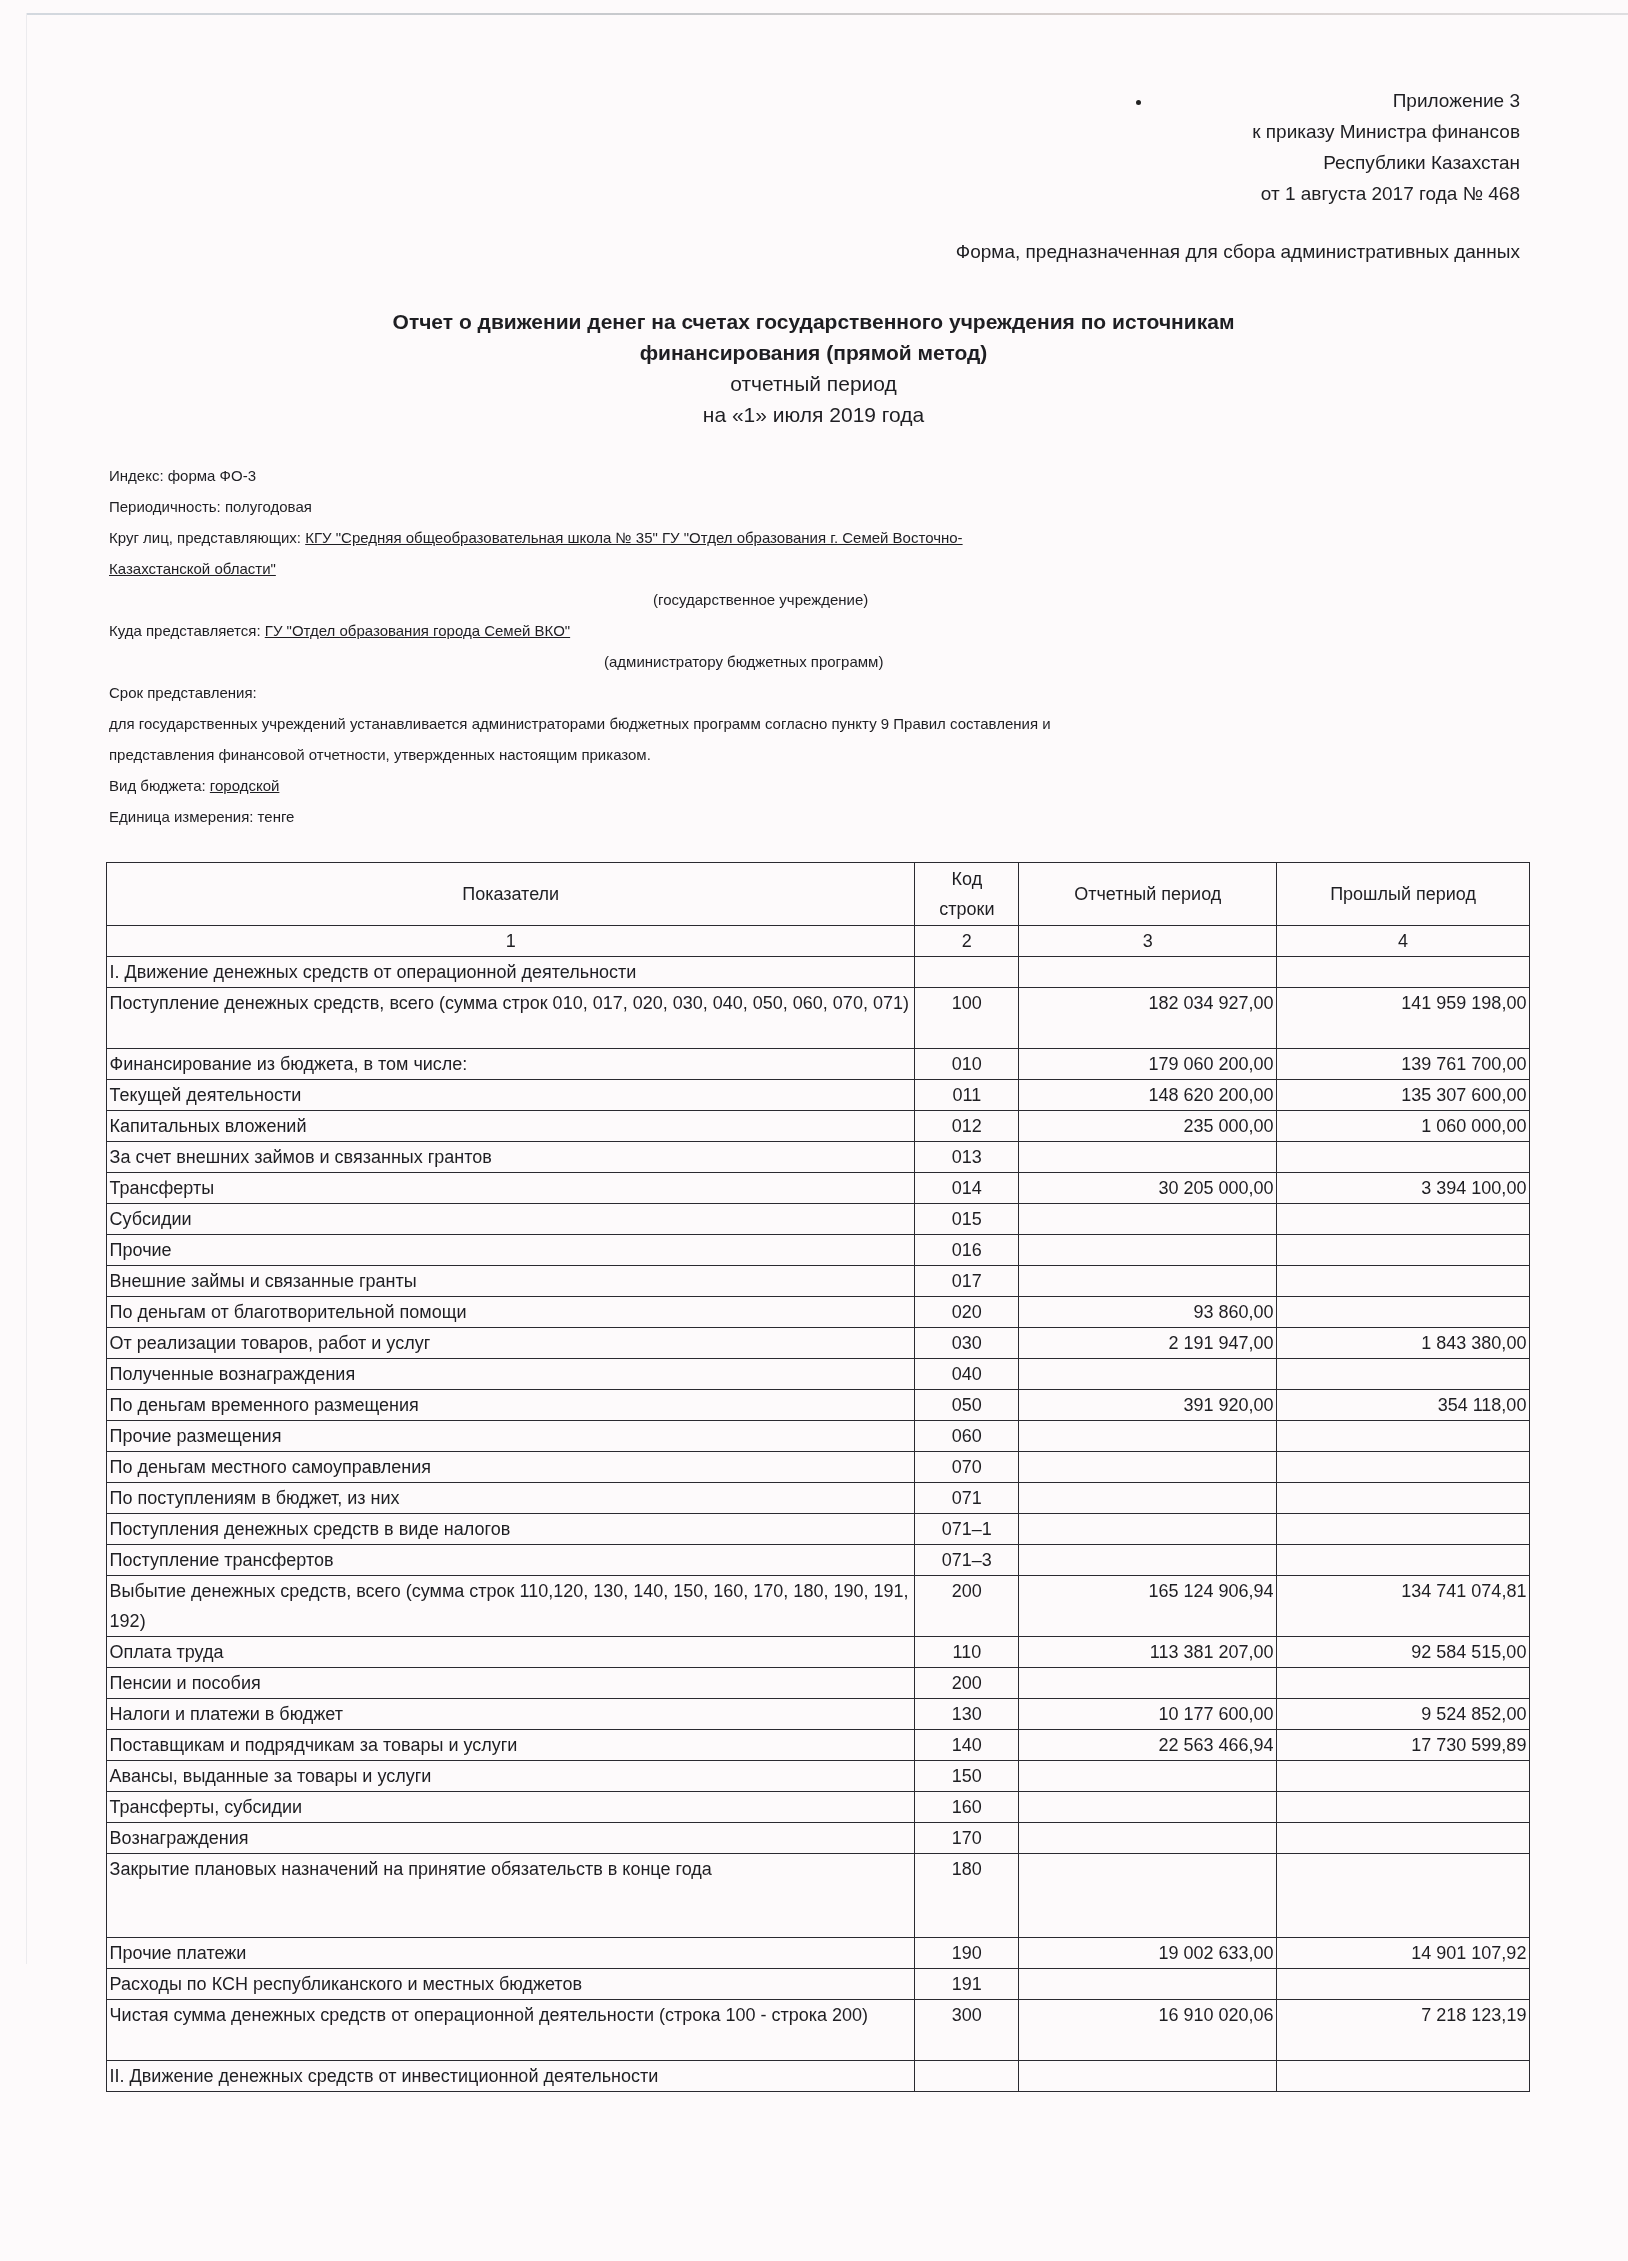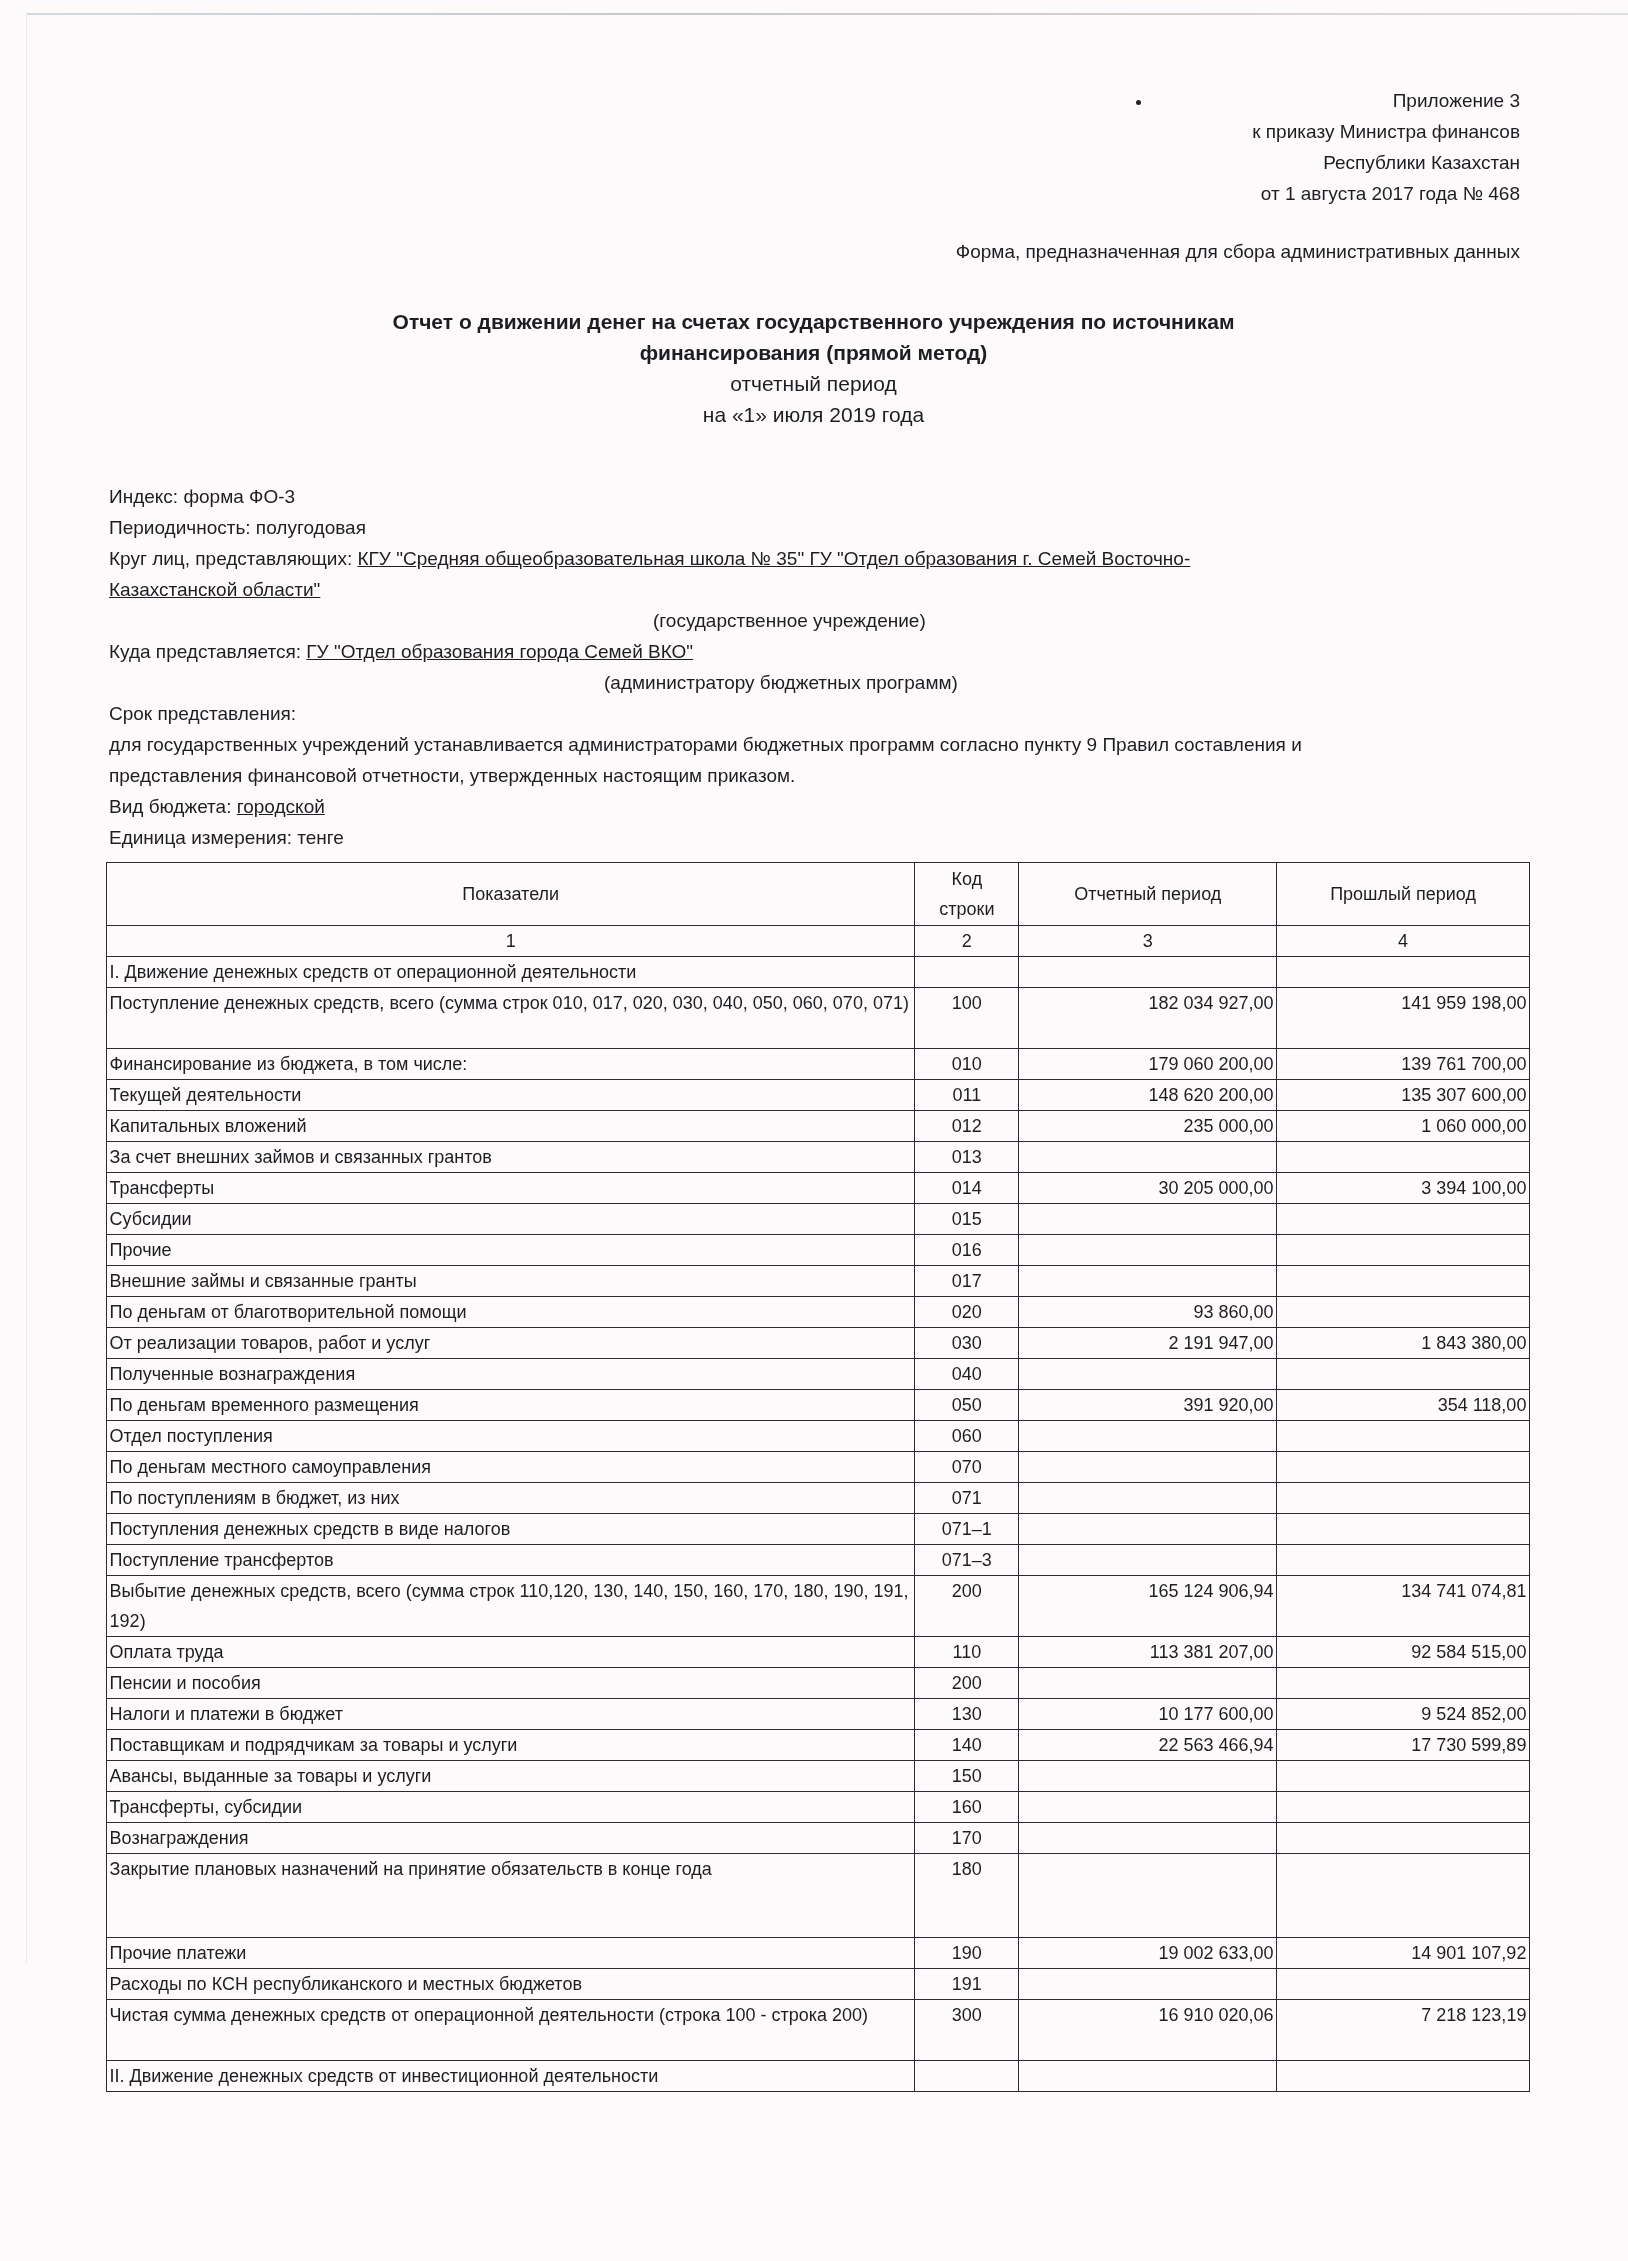"Индекс: форма ФО-3" .meta { font-size: 19px -> 15px; top: 481px -> 460px }
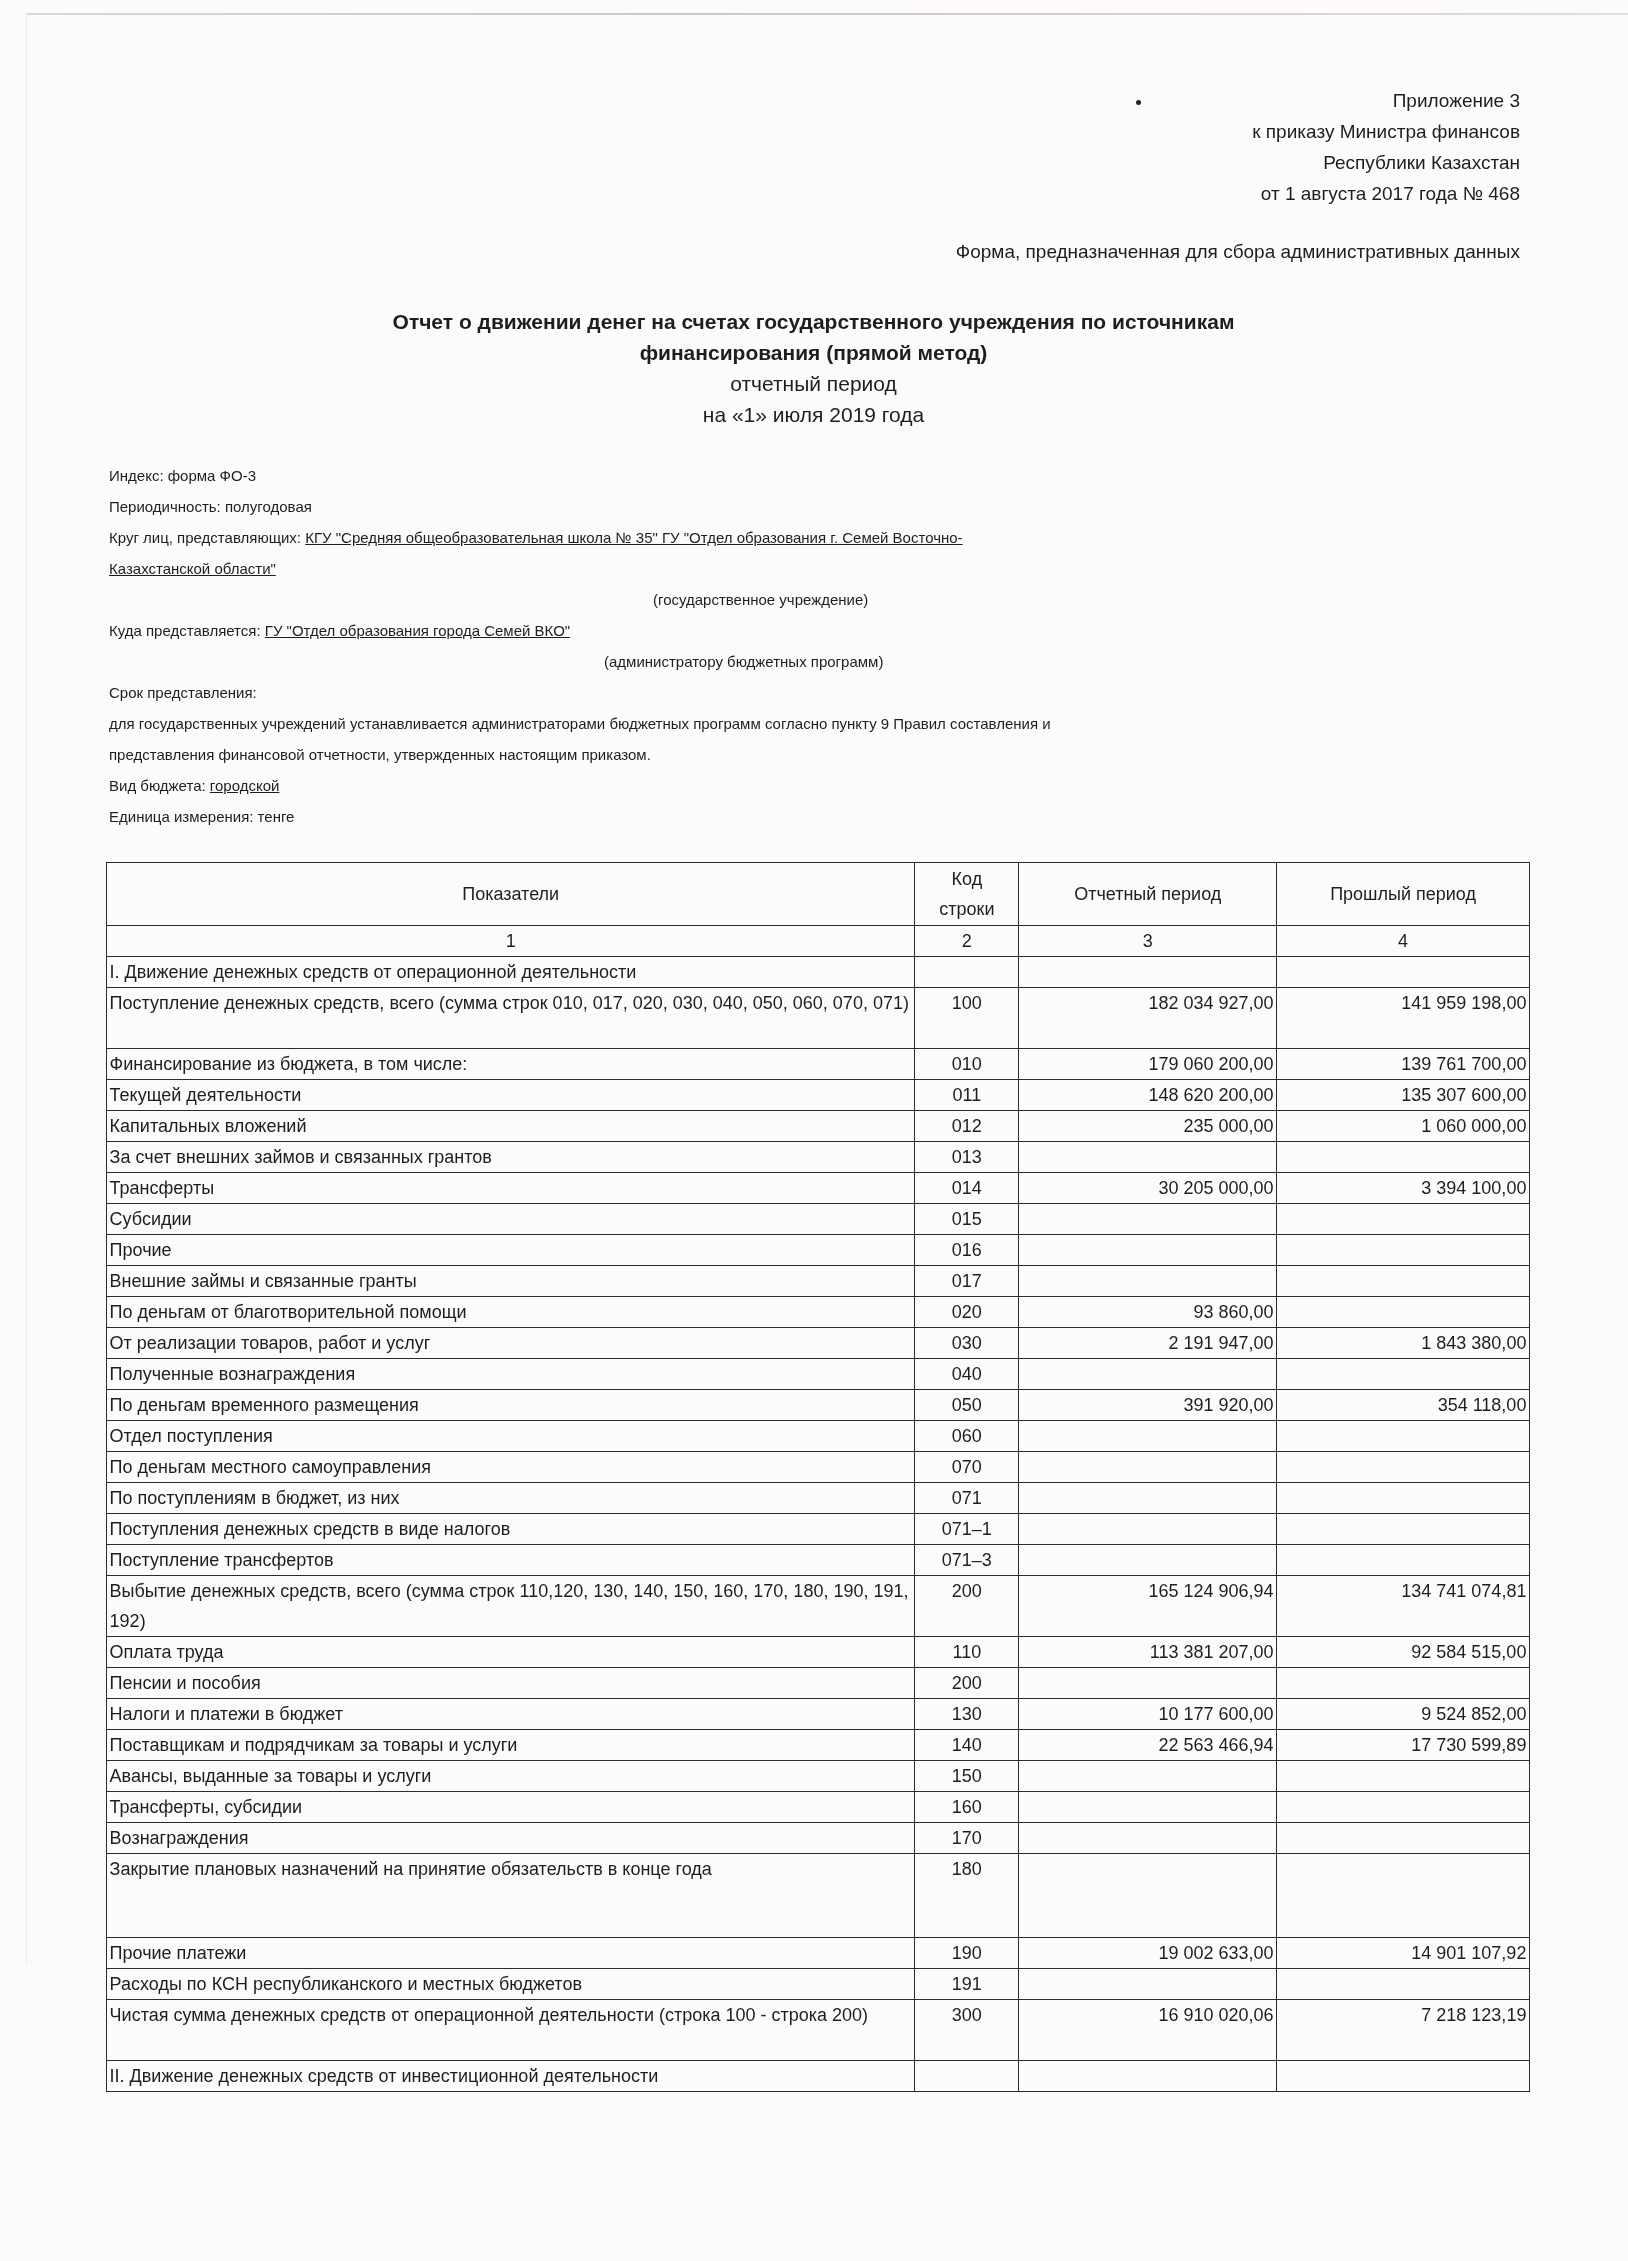"Отдел поступления" td { text: Отдел поступления -> Прочие размещения }
